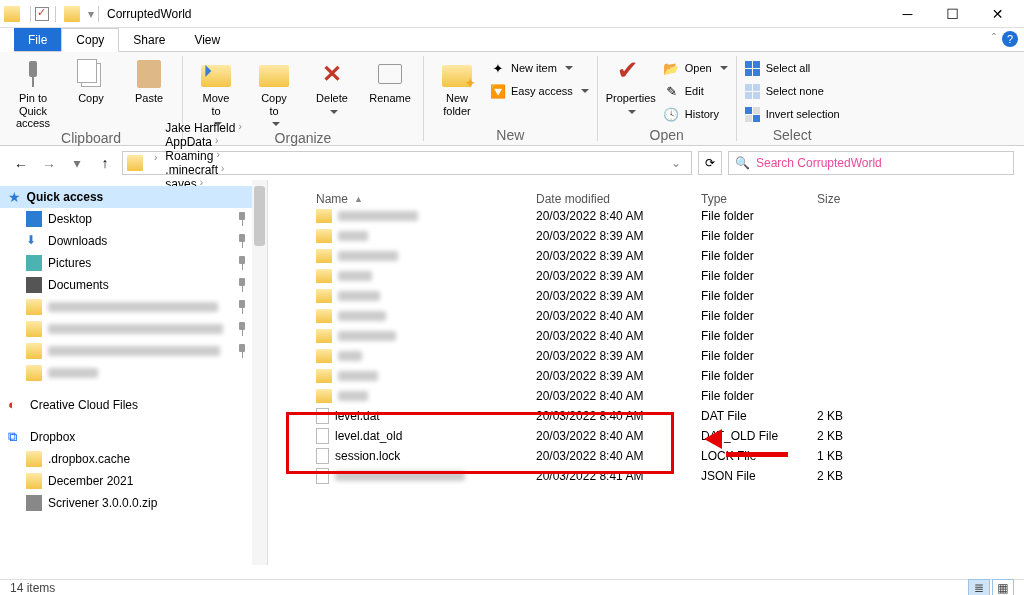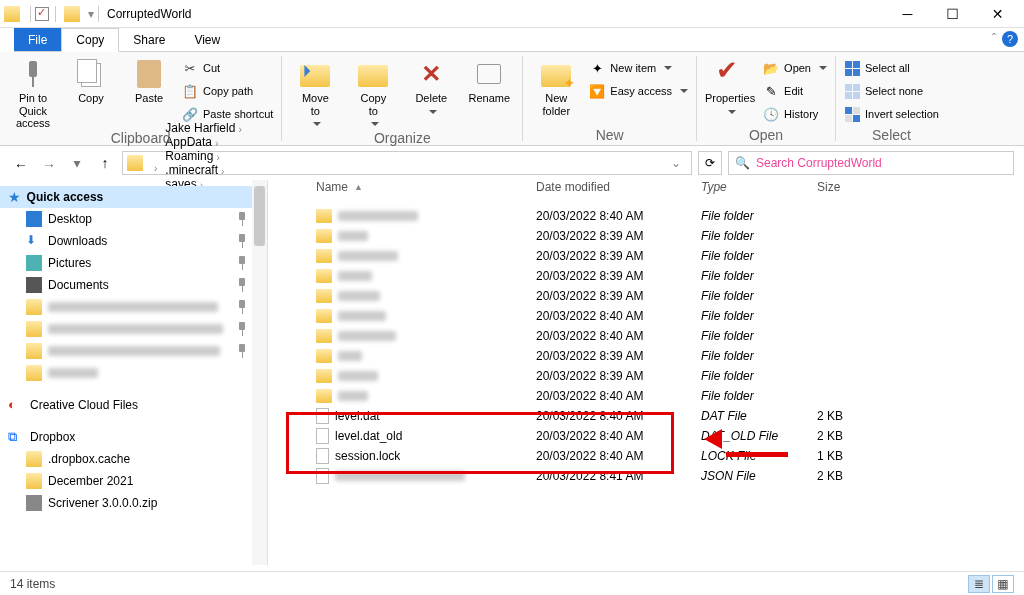"Cut" div.smallcol { html: <div> <div> <span></span> <span>Cut</span> </div> <div> <span>📋</span> <span>Copy path</span> </div> <div> <span>🔗</span> <span>Paste shortcut</span> </div> </div> -> none }
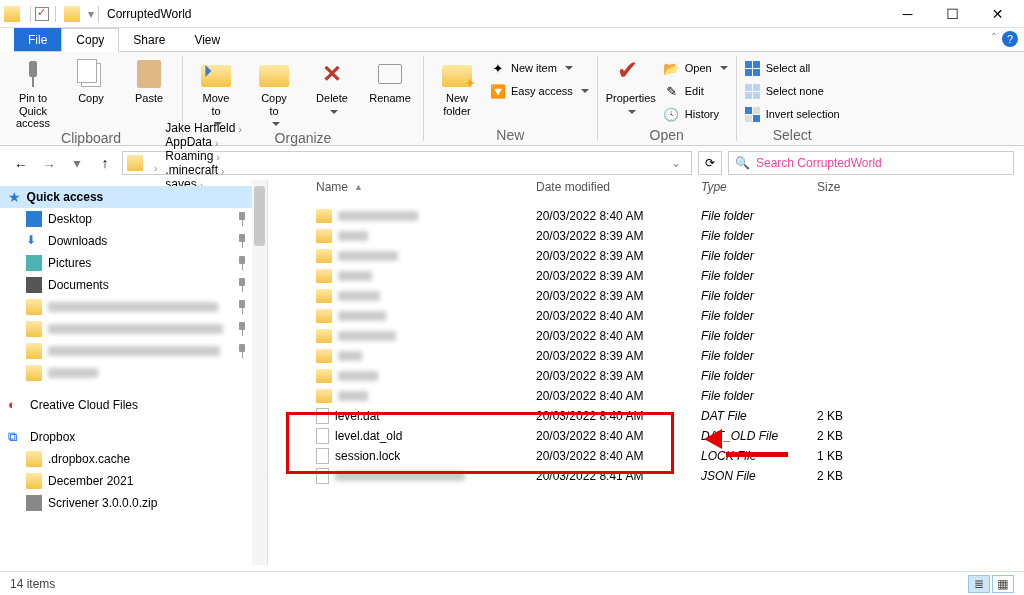"Jake Harfield" .addr .seg { align-items: flex-end -> flex-start }
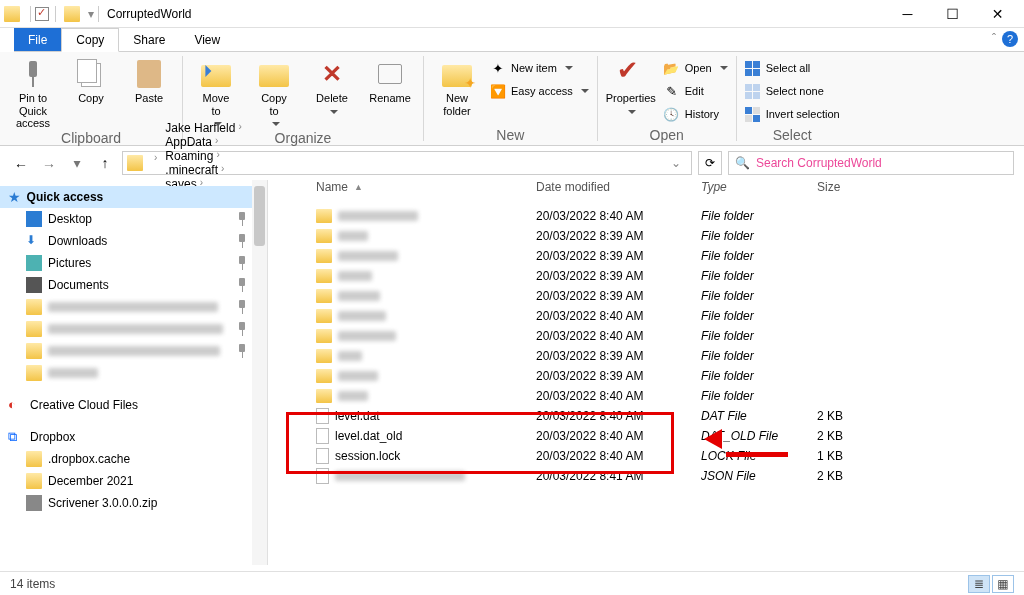"Name" .cols { align-items: flex-start -> flex-end }
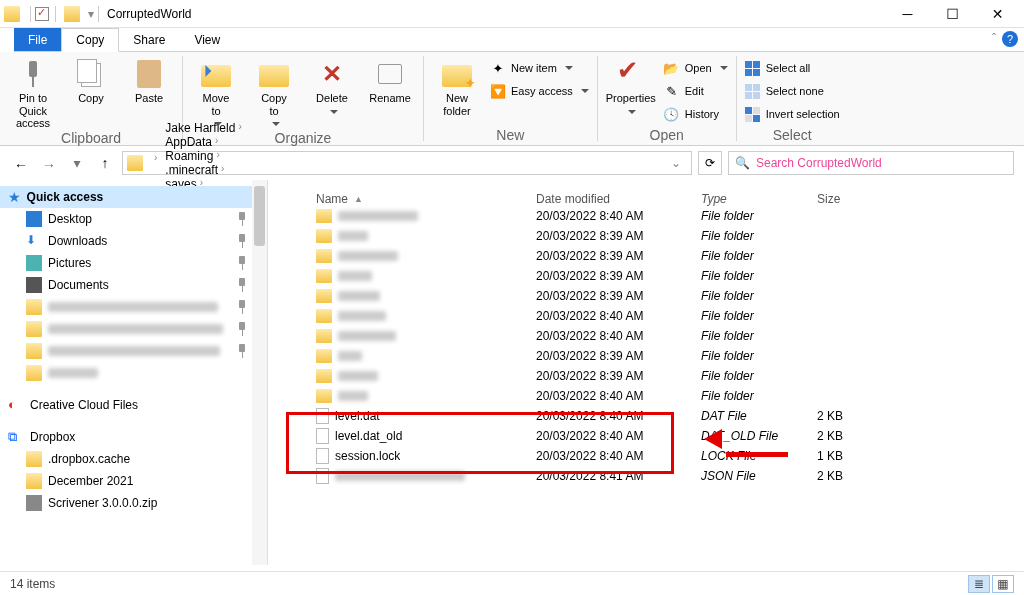"Type" .c-type { font-style: italic -> none }
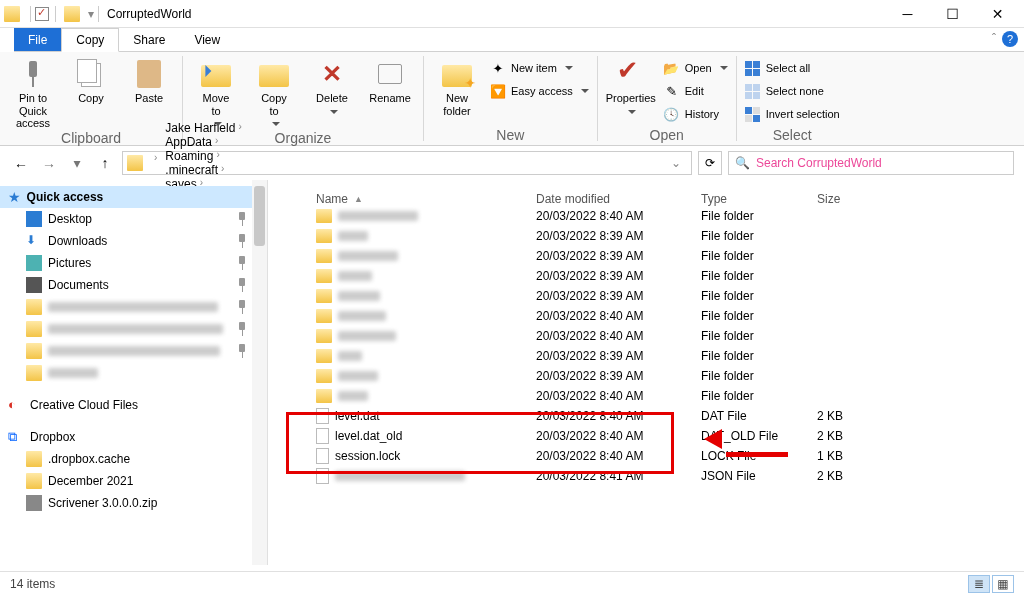"14 items" .status { height: 24px -> 16px }
